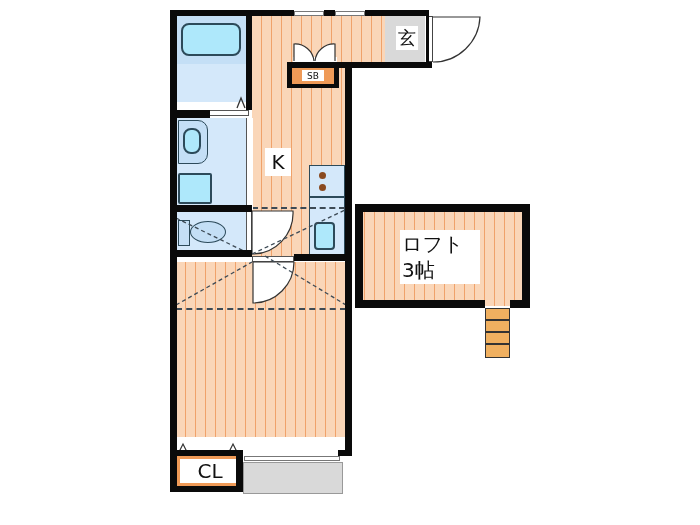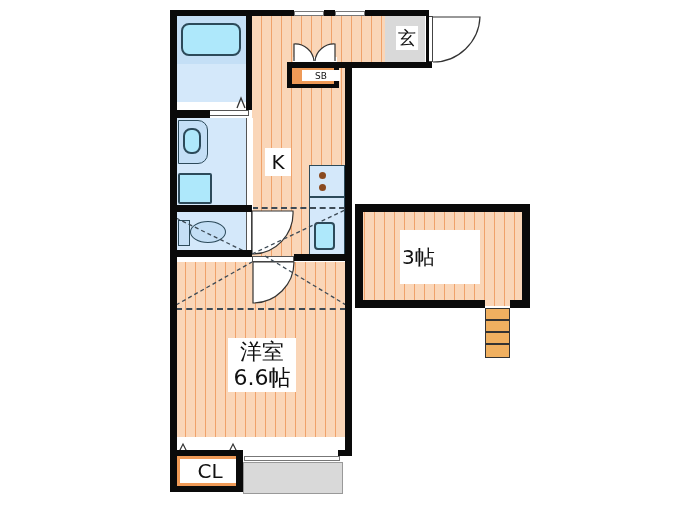"SB" div.label-box { width: 38px -> 22px }
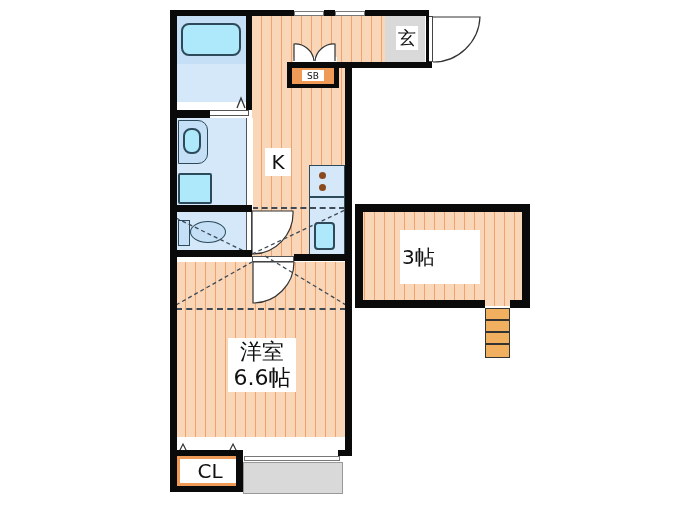"ロフト" span { html: none -> <span>ロフト</span> }
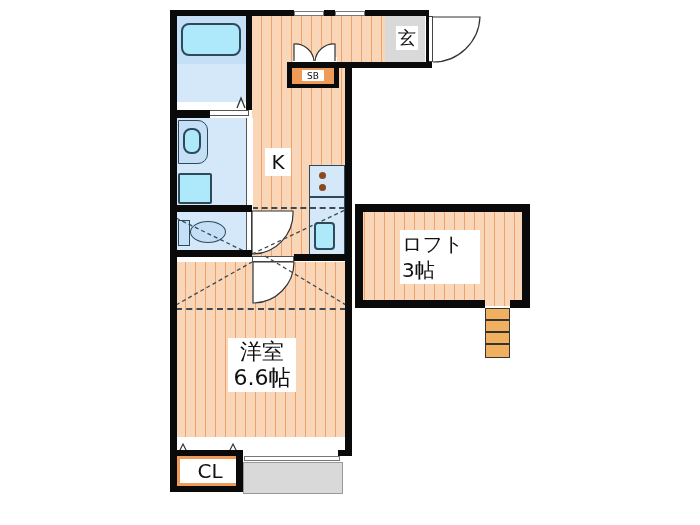"洋室" div.label-box { html: <div> <span>洋室</span> <span>6.6帖</span> </div> -> none }
